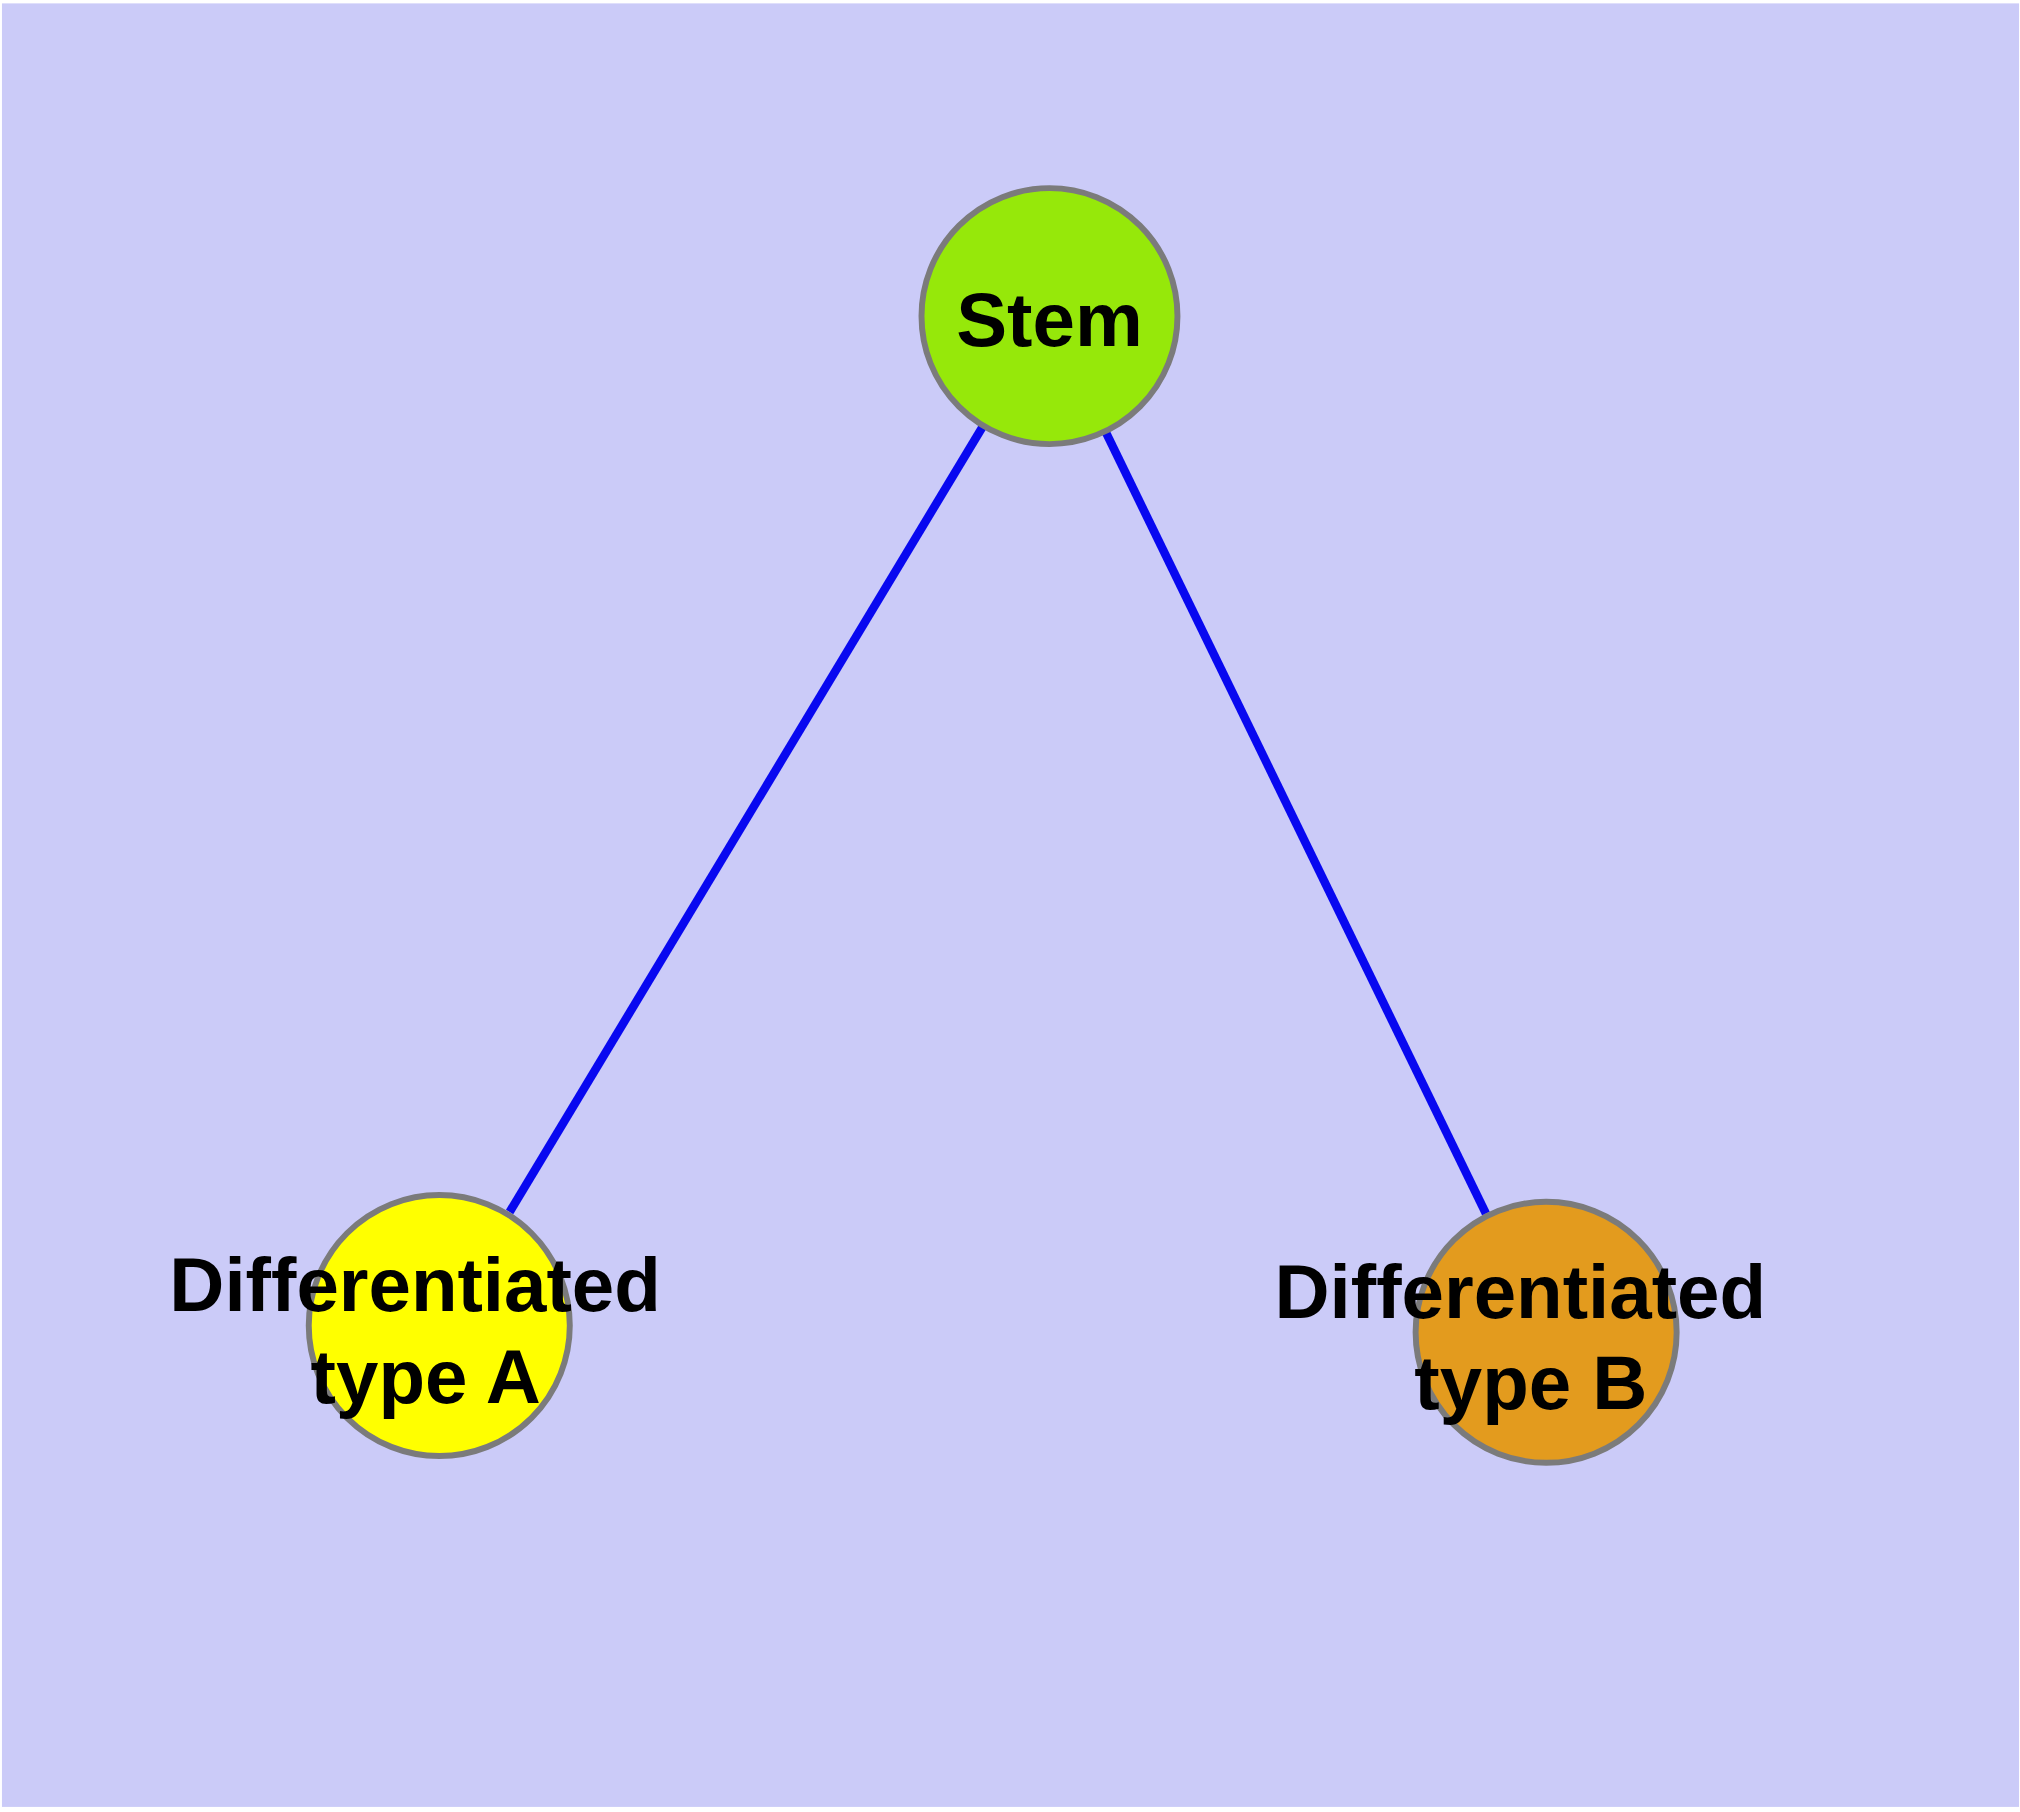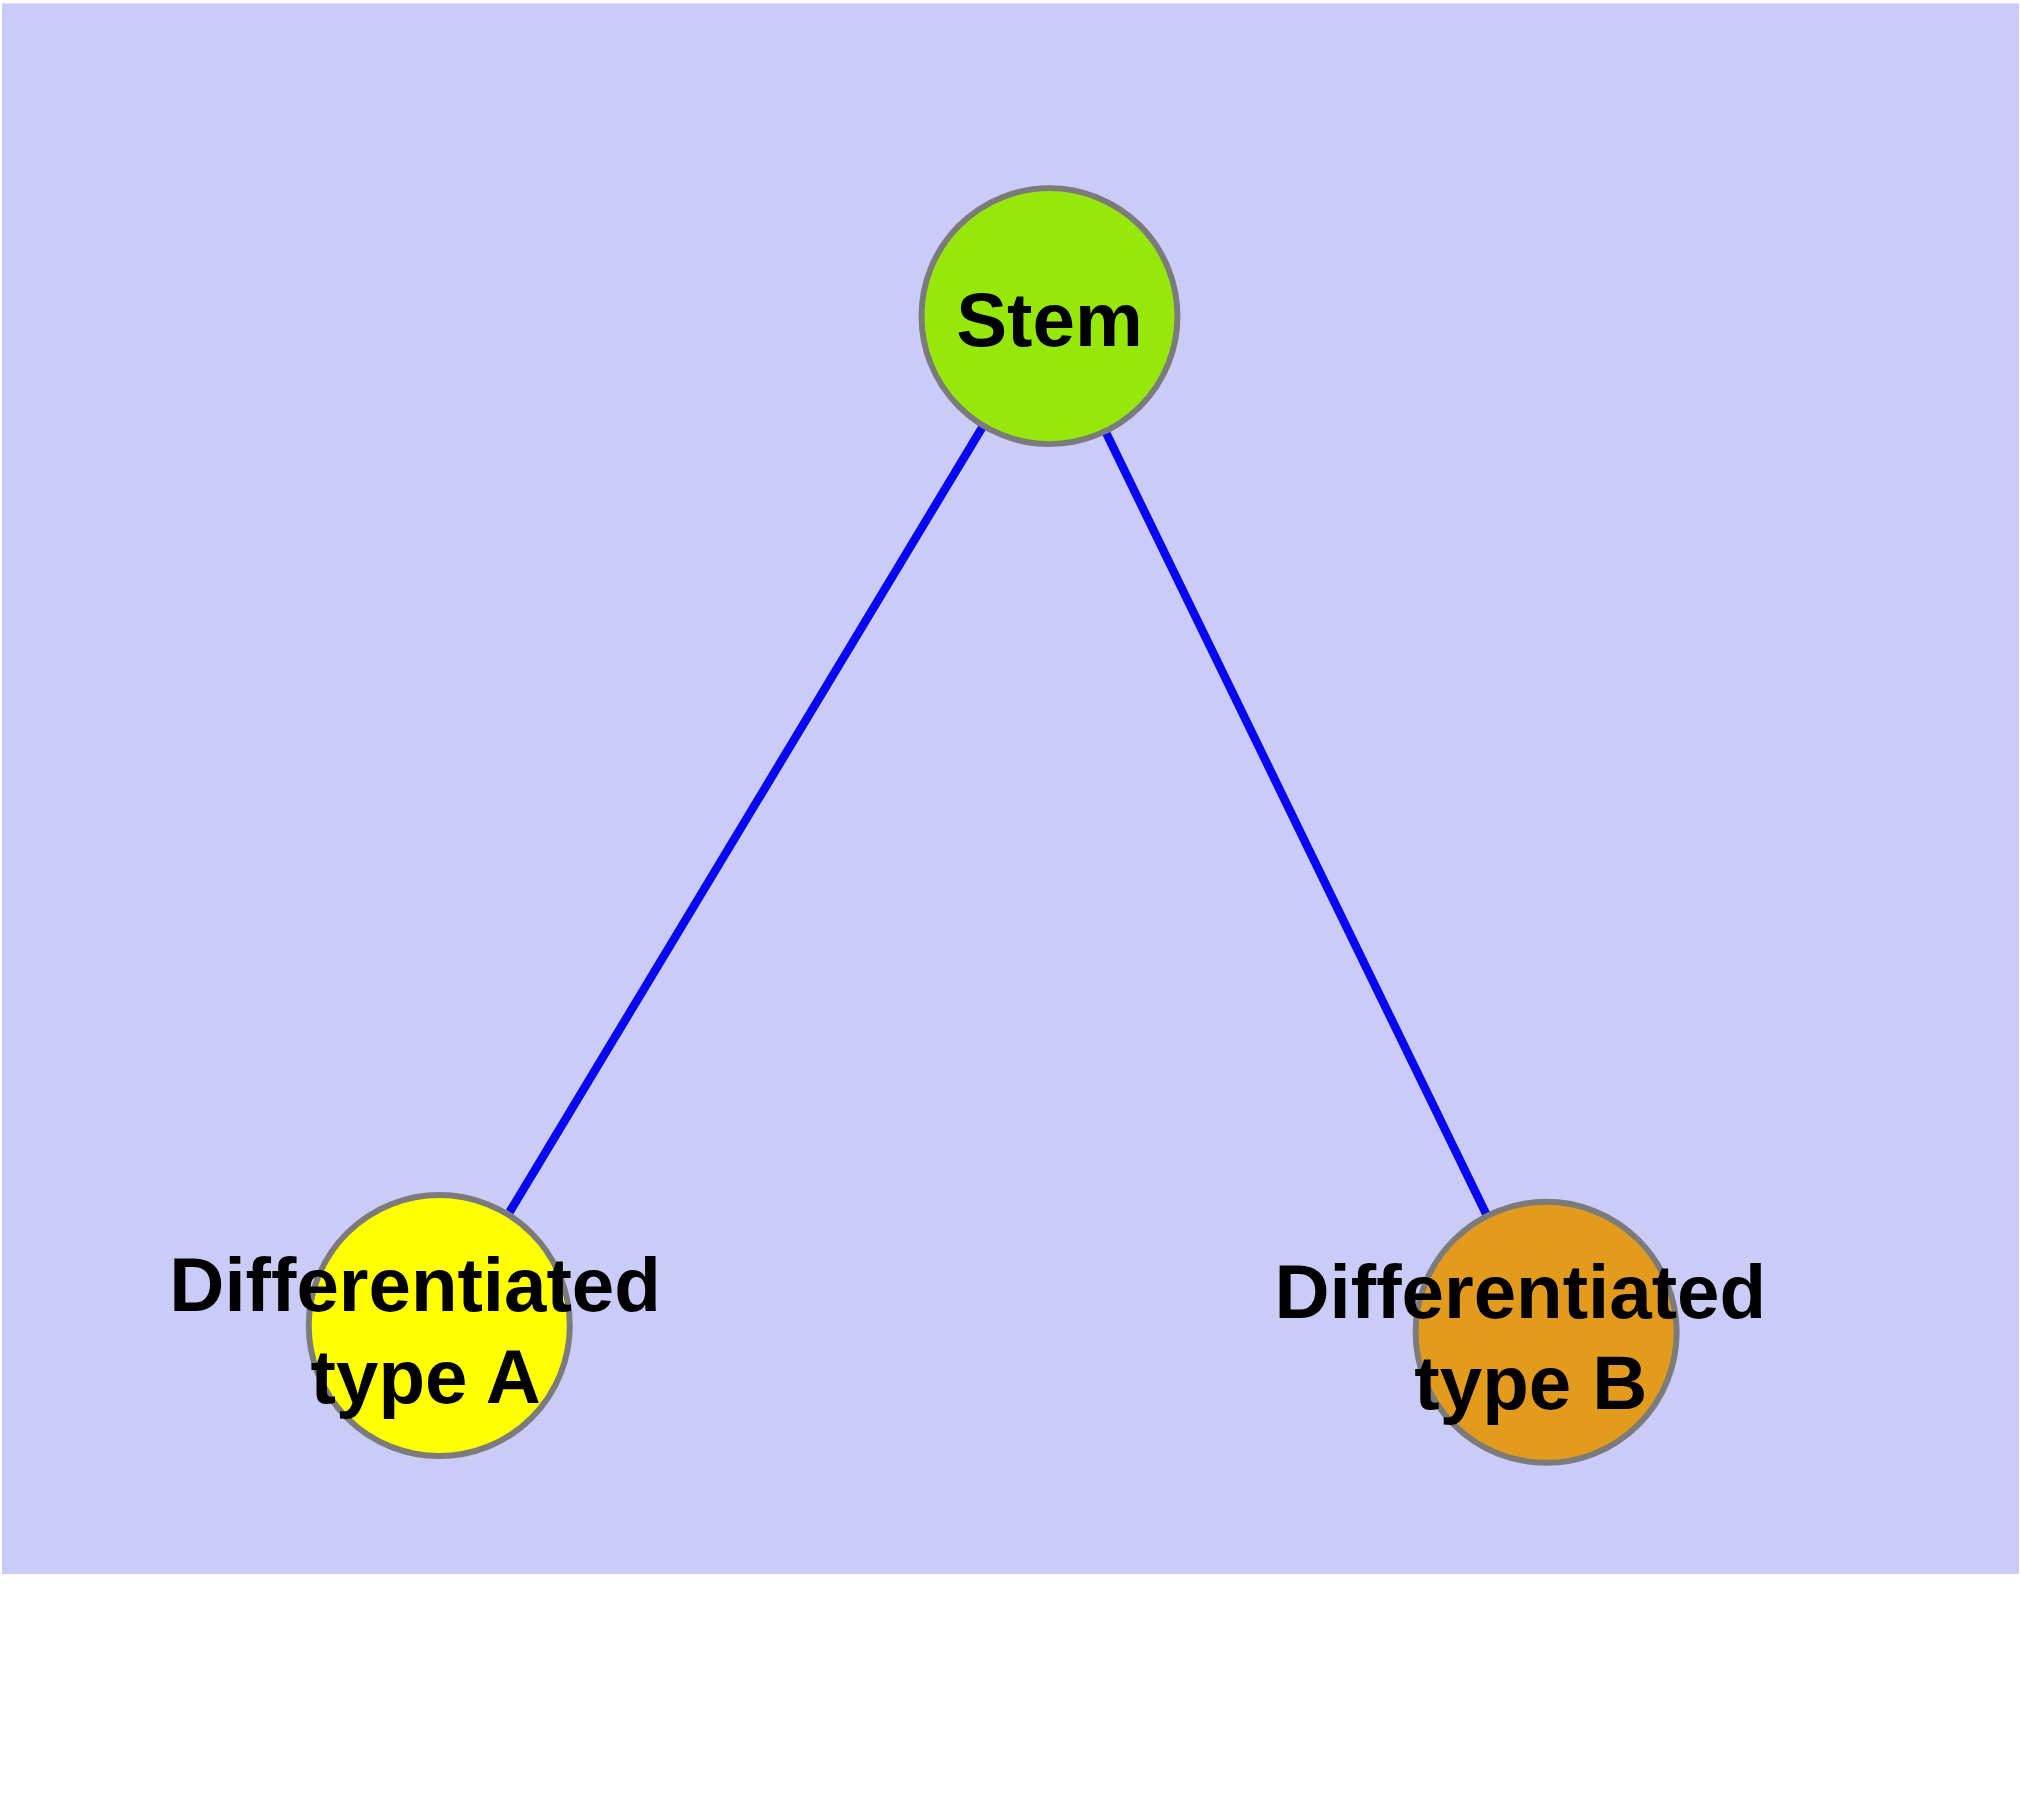"Stem" .page { height: 1574px -> 1812px }
